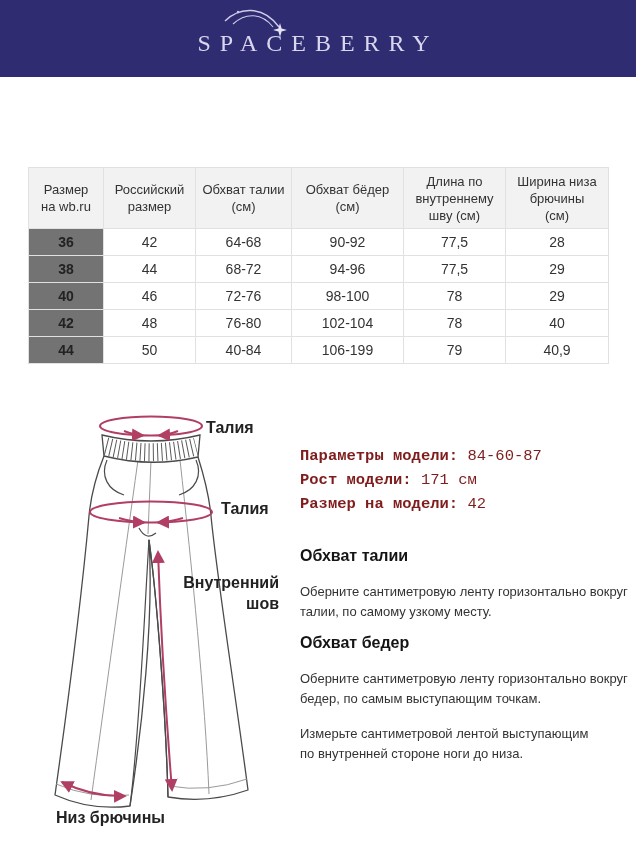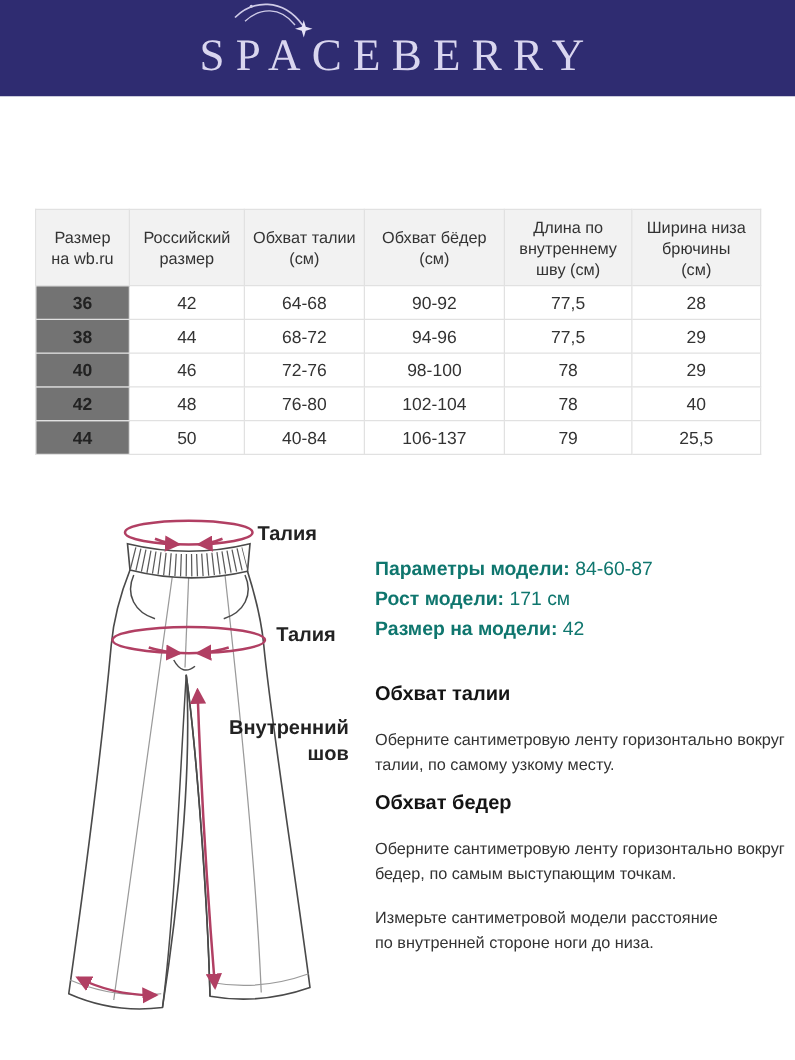"SPACEBERRY" .logo-text { font-size: 36px -> 24px }
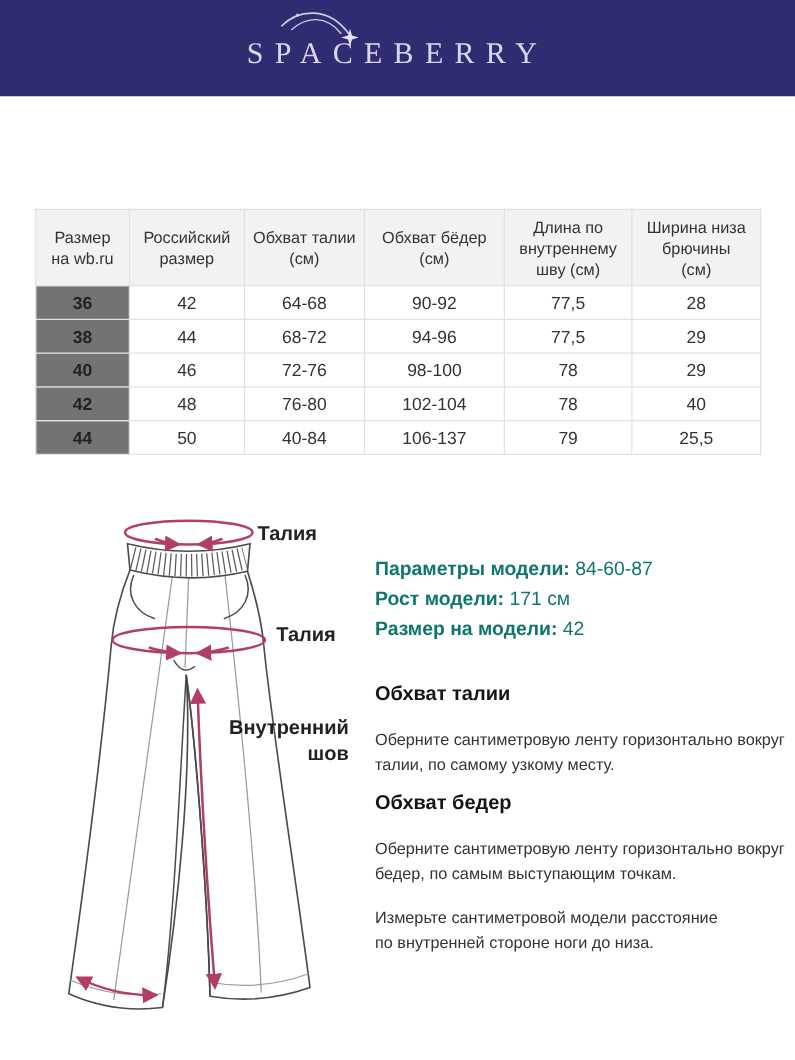"106-137" td { text: 106-137 -> 106-199 }
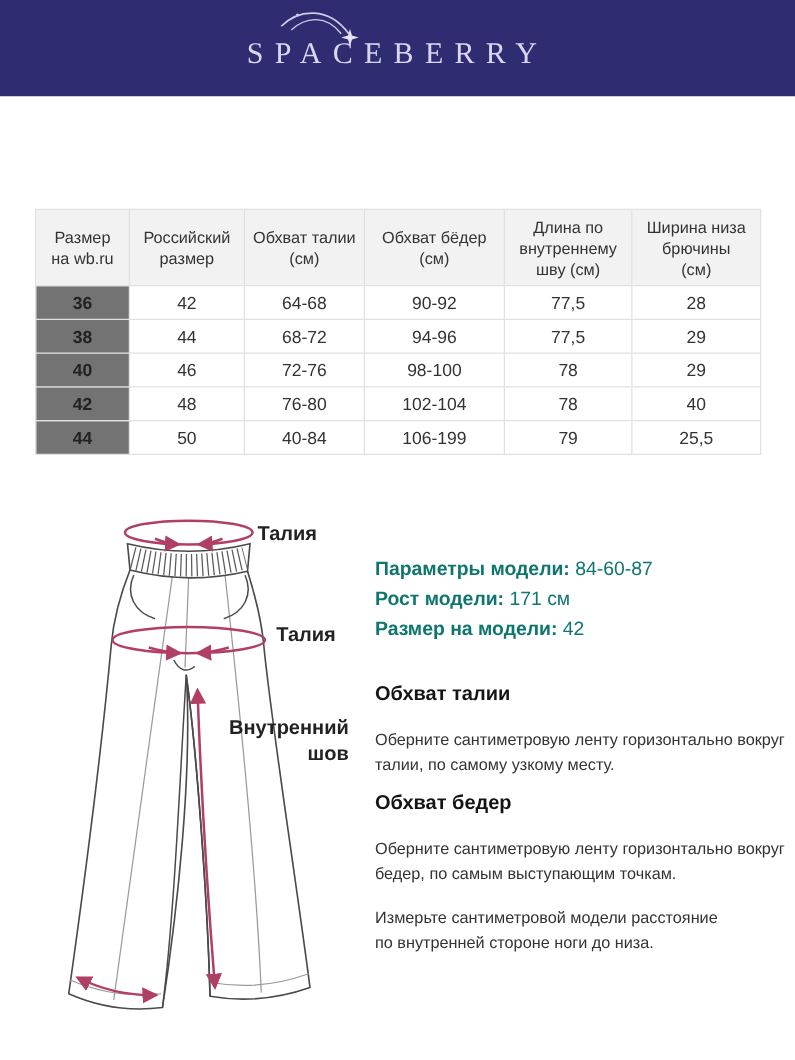"25,5" td { text: 25,5 -> 40,9 }
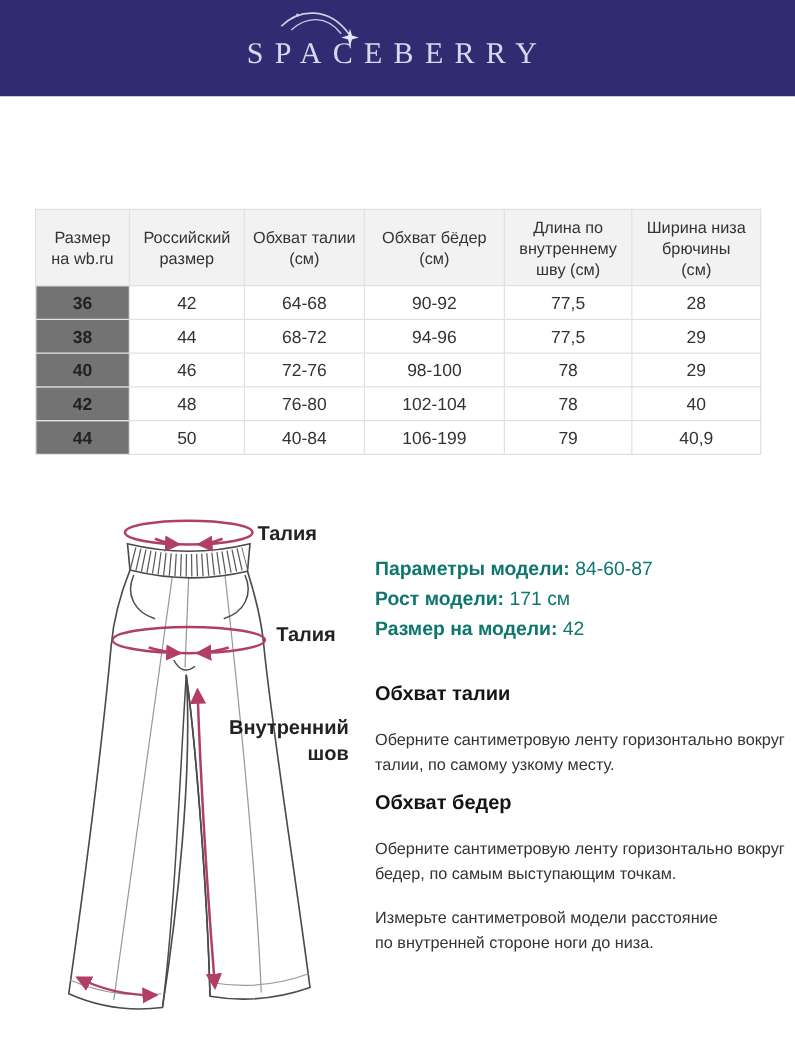"Параметры модели: 84-60-87" .model-block { color: #0f766e -> #7f1d1d; font-family: none -> Liberation Mono, monospace }
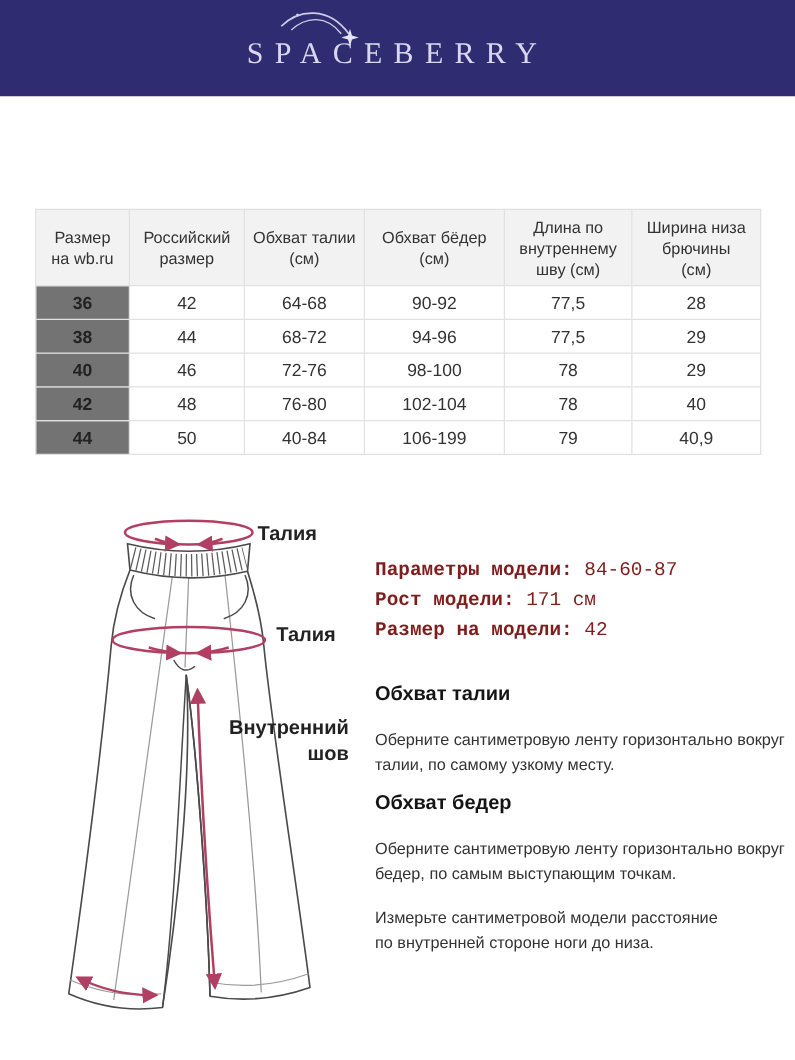"Измерьте сантиметровой модели расстояние" p { text: модели расстояние -> лентой выступающим }
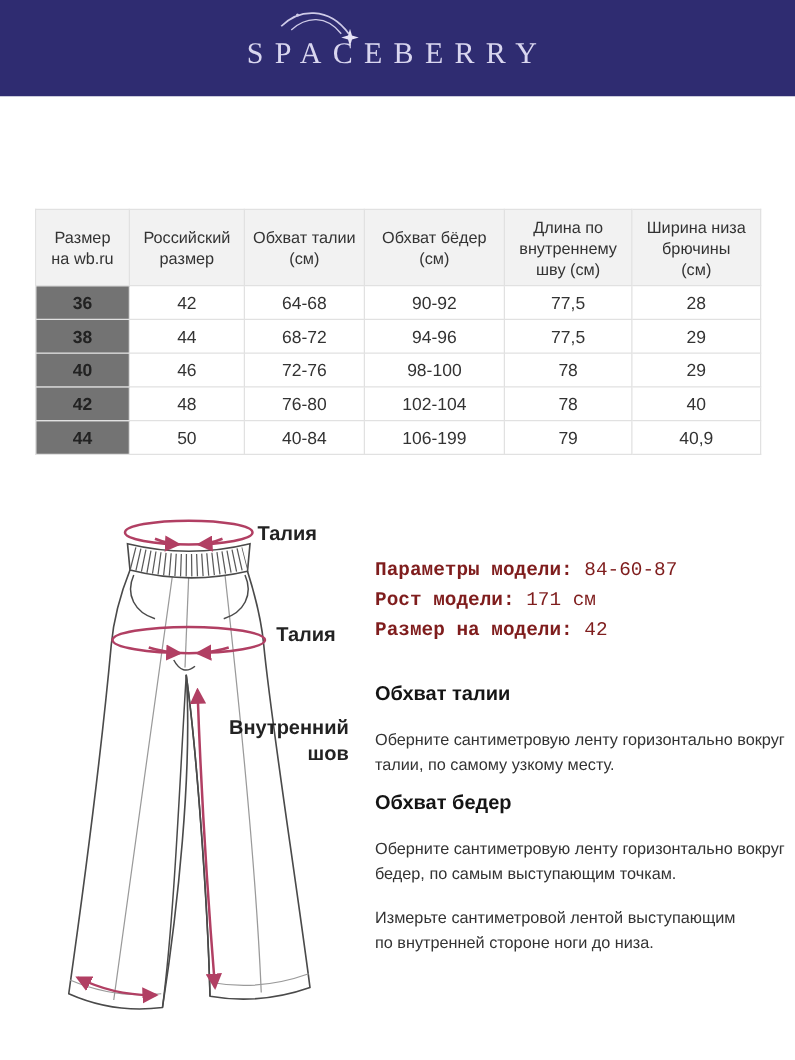"Низ брючины" div.dlabel { html: none -> <div>Низ брючины</div> }
